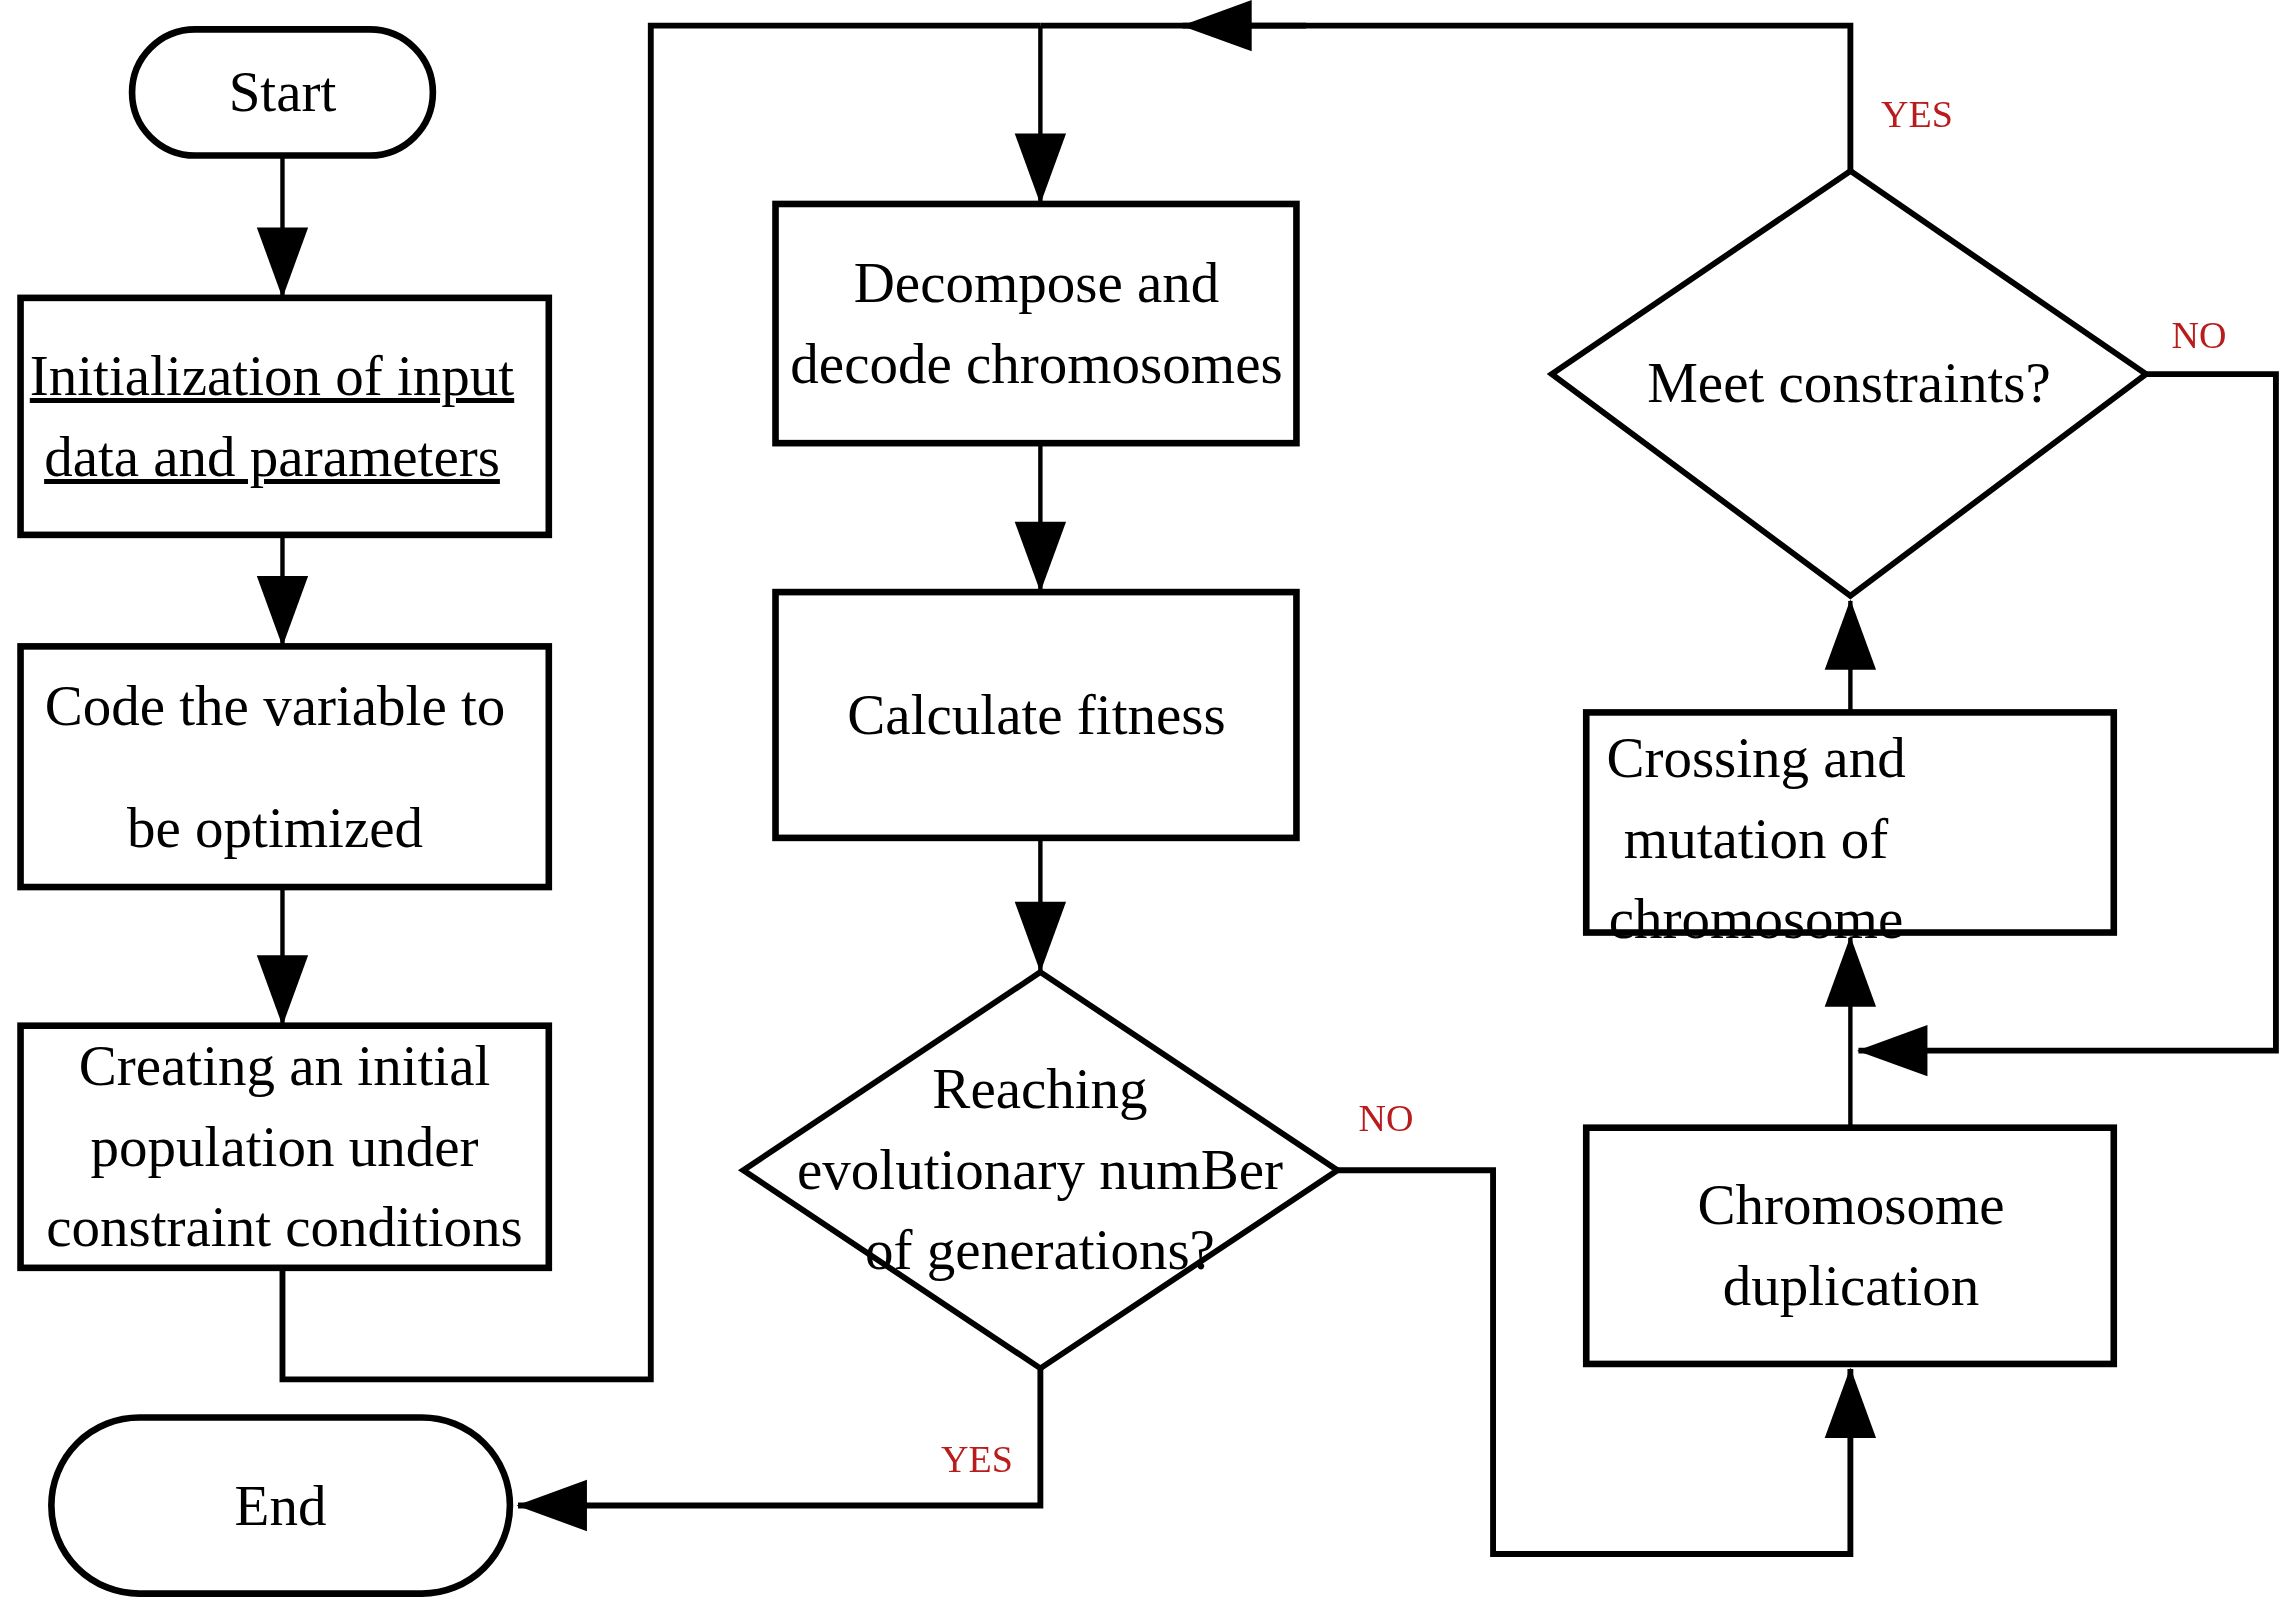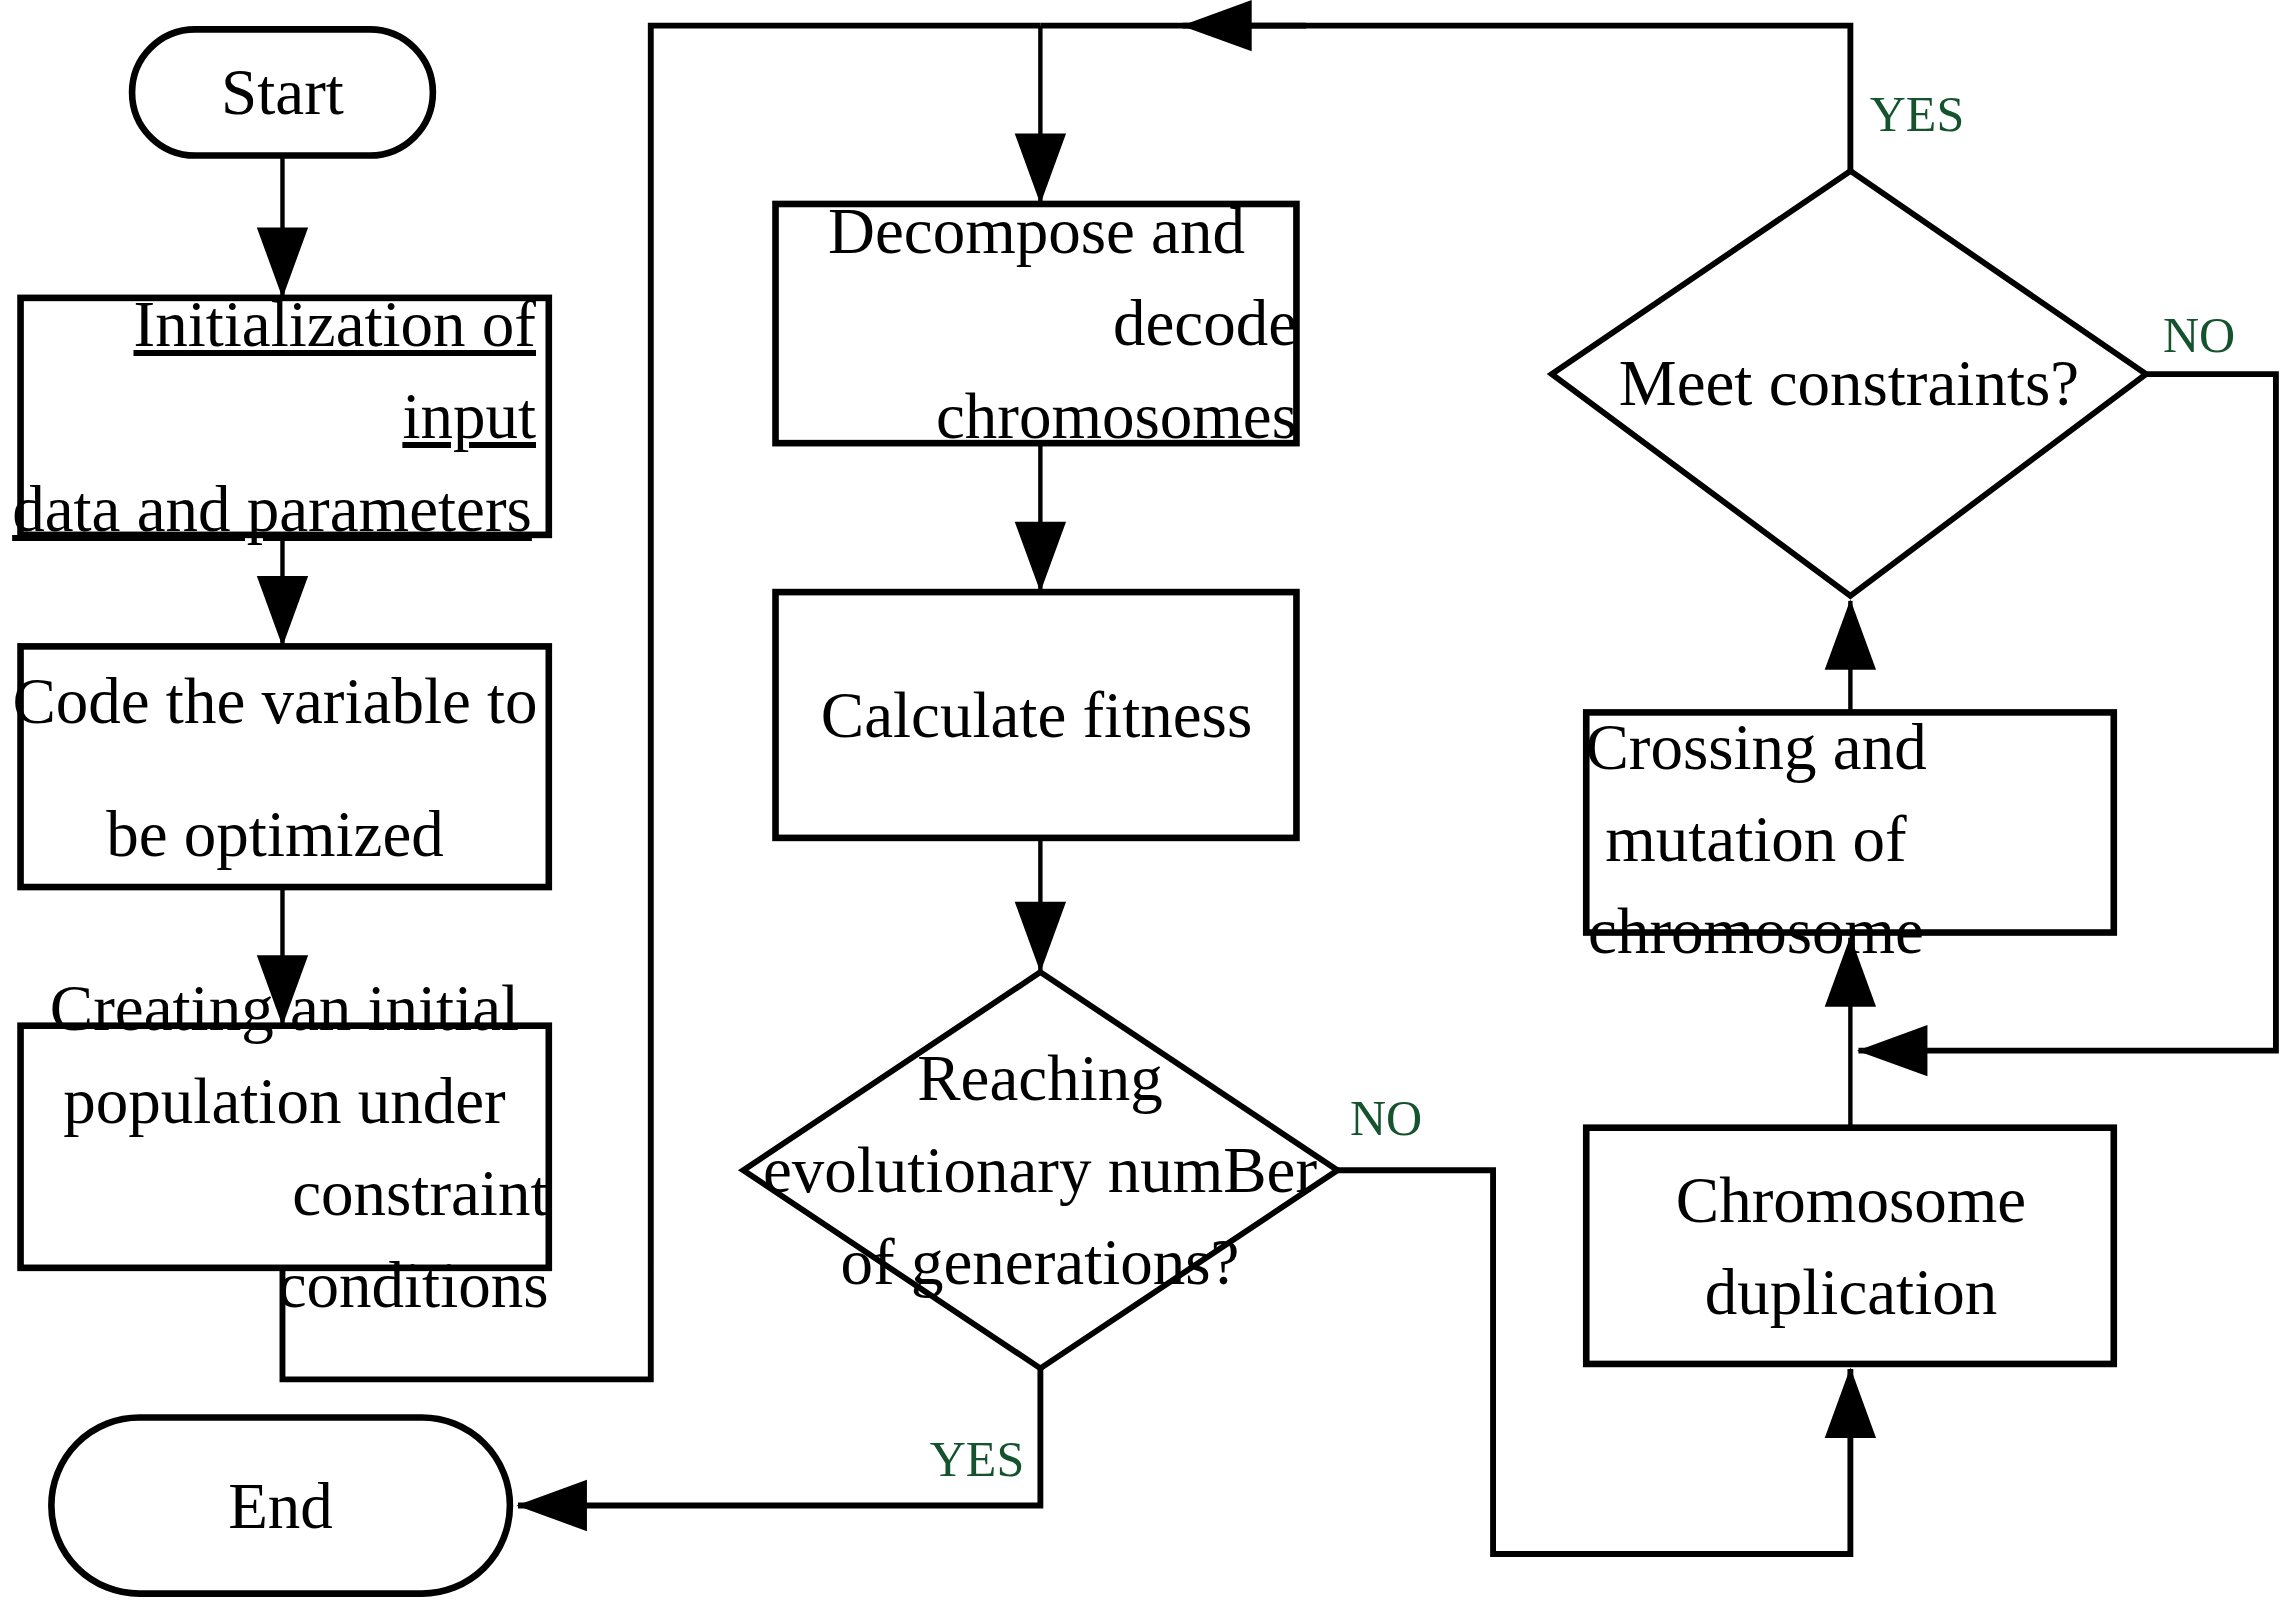"Start" .node-label { font-size: 65px -> 57px }
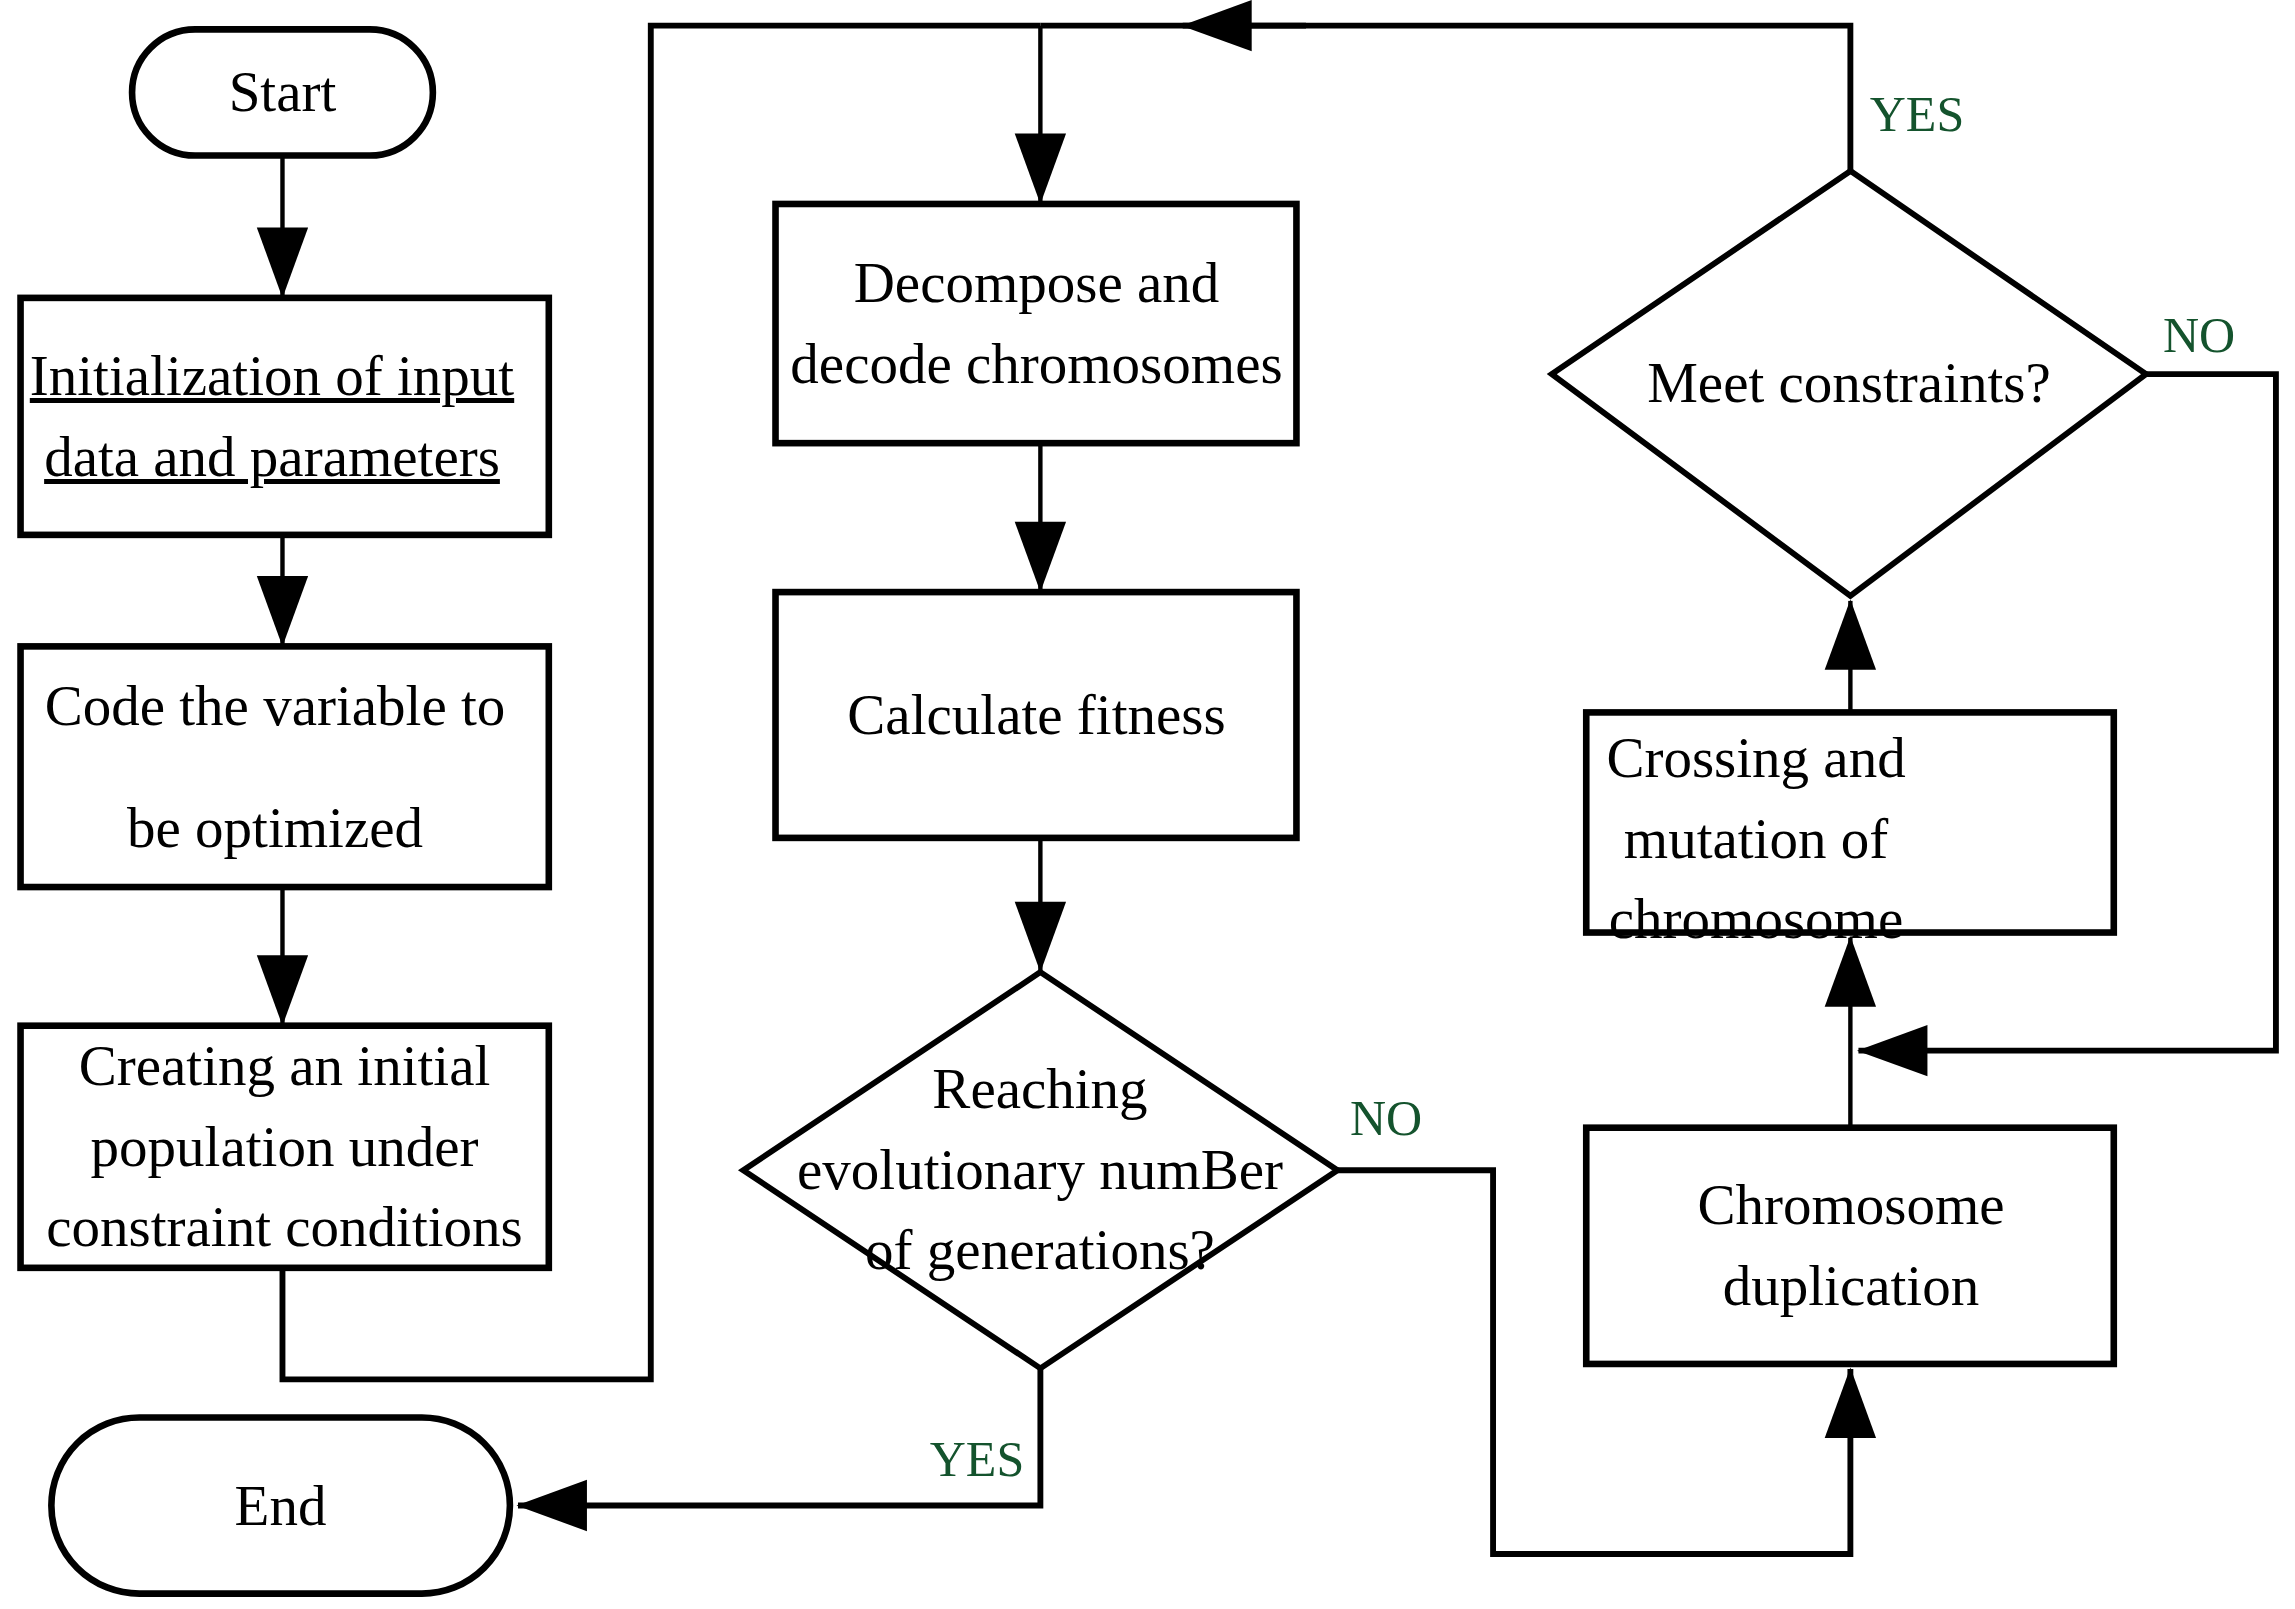"YES" .edge-label { color: #14532d -> #b91c1c; font-size: 50px -> 38px }
